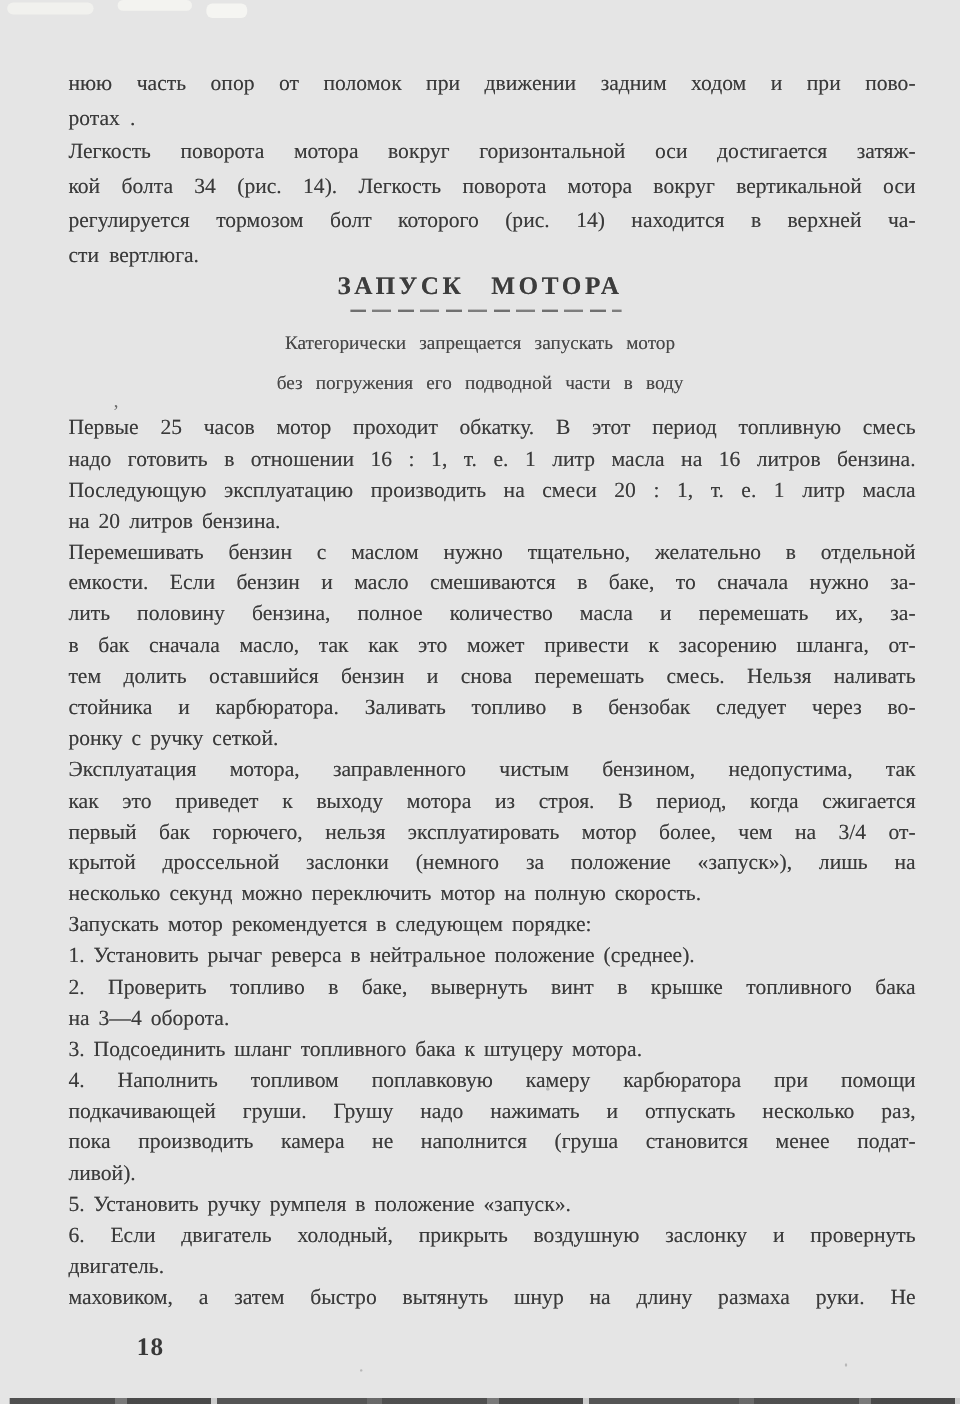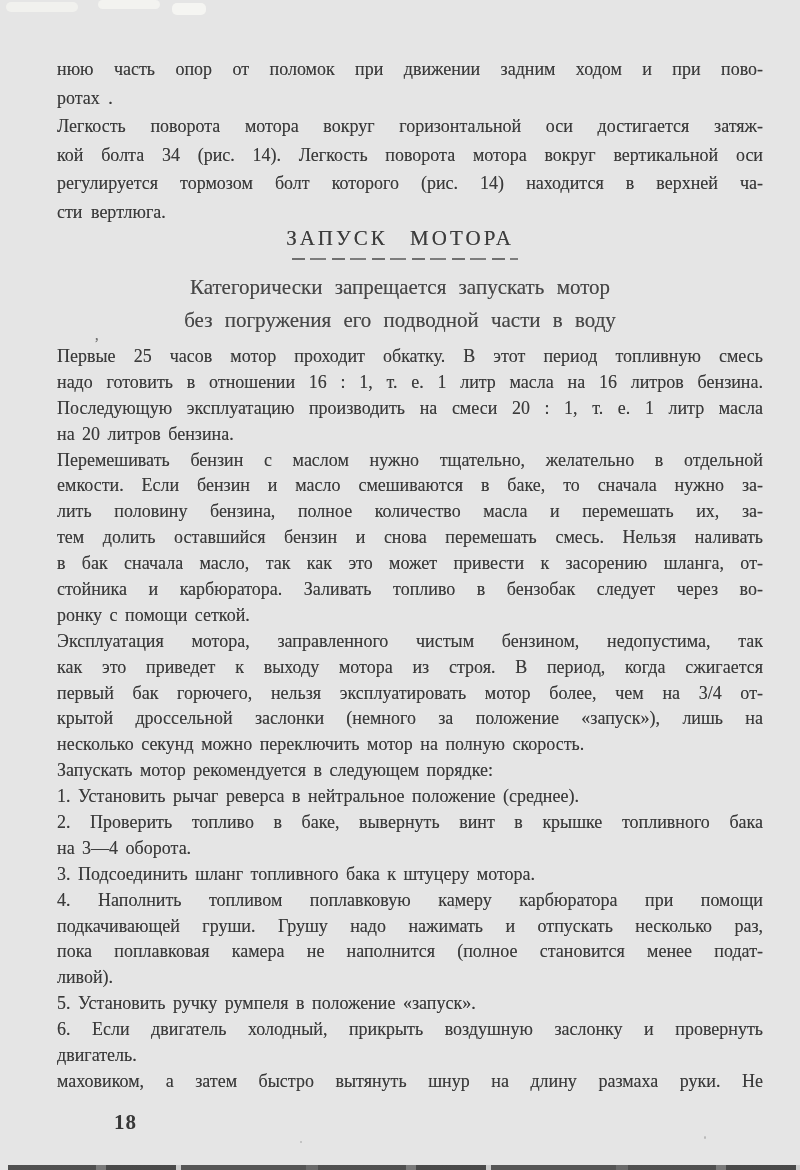"ЗАПУСК МОТОРА" .heading { font-weight: 400 -> 700 }
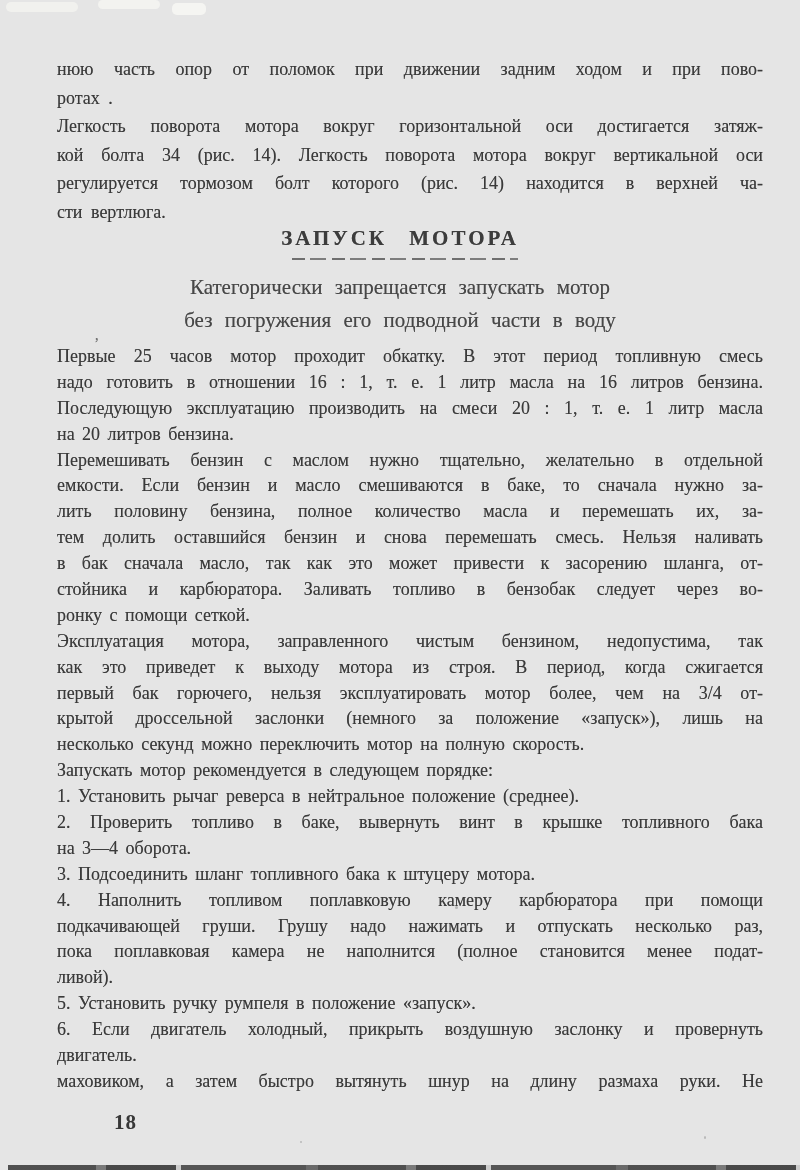"Категорически запрещается запускать" .warning .line { font-size: 21px -> 16px }
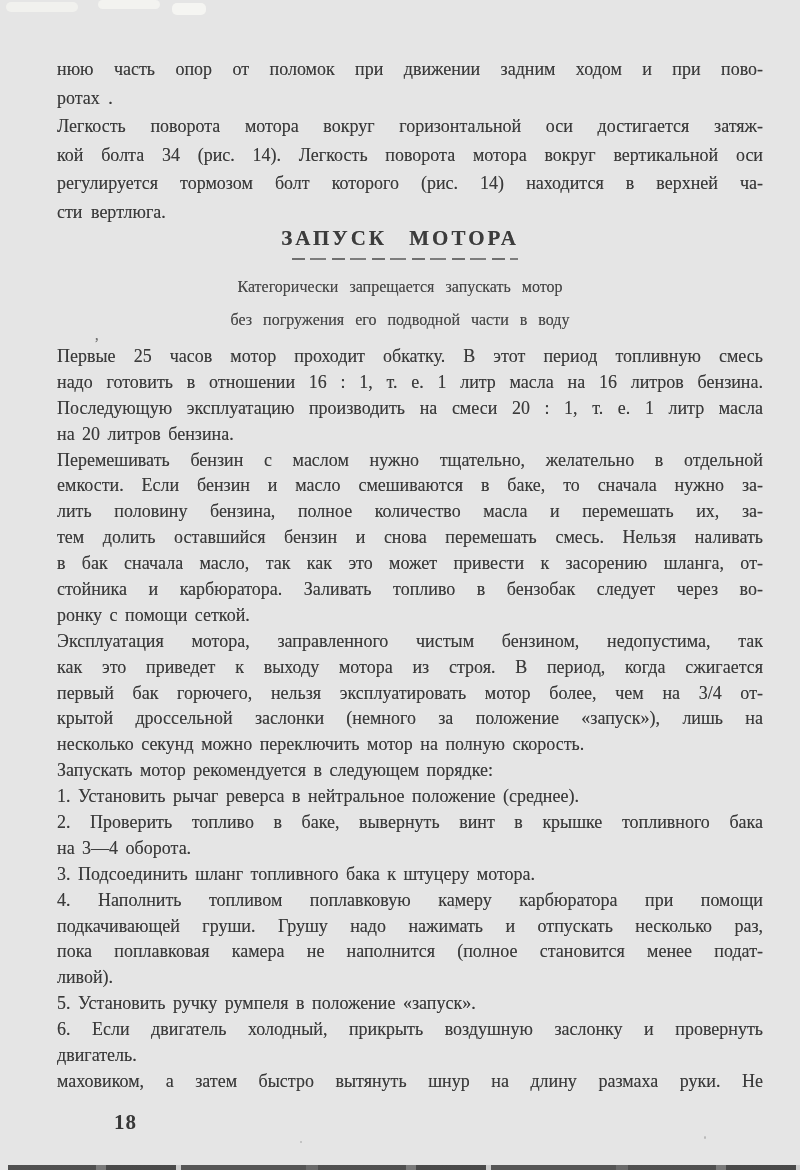"тем долить оставшийся бензин и" div.line { order: before "в бак сначала масло, так" -> after "в бак сначала масло, так" }
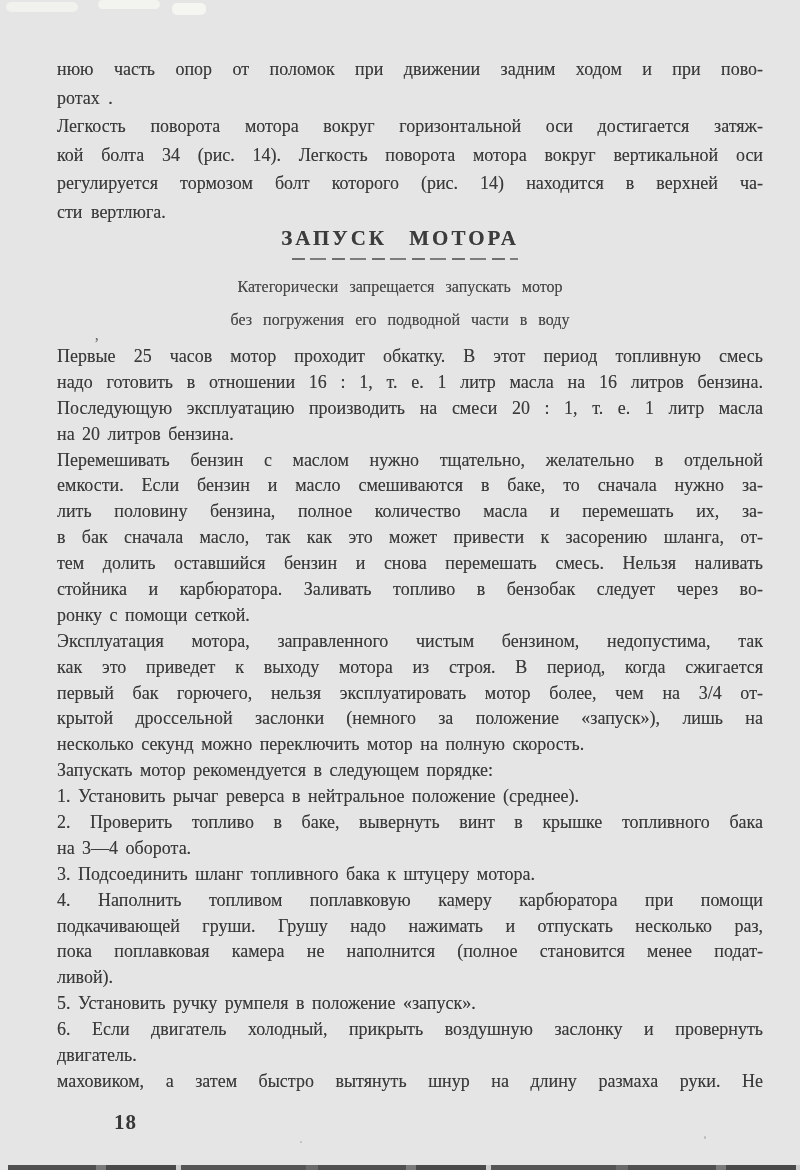"ронку с помощи сеткой." div.line { text: помощи -> ручку }
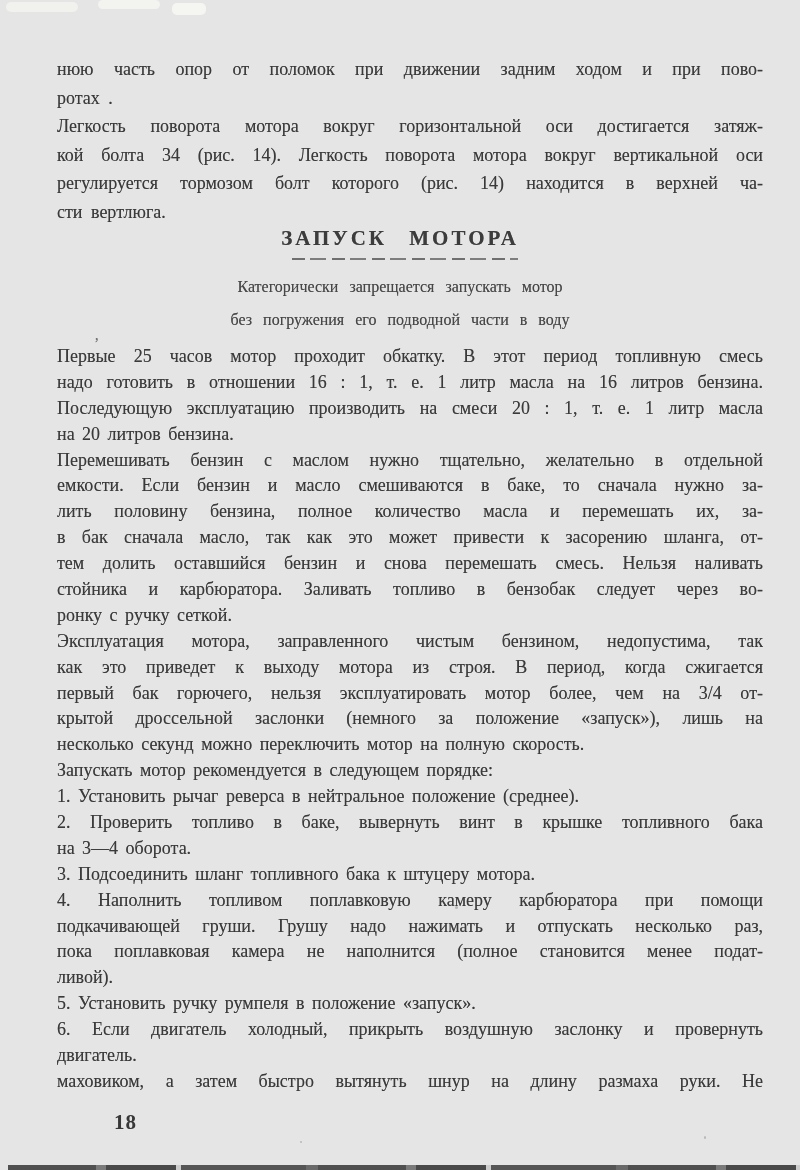"пока поплавковая камера не наполнится" div.line { text: поплавковая камера не наполнится (полное -> производить камера не наполнится (груша }
